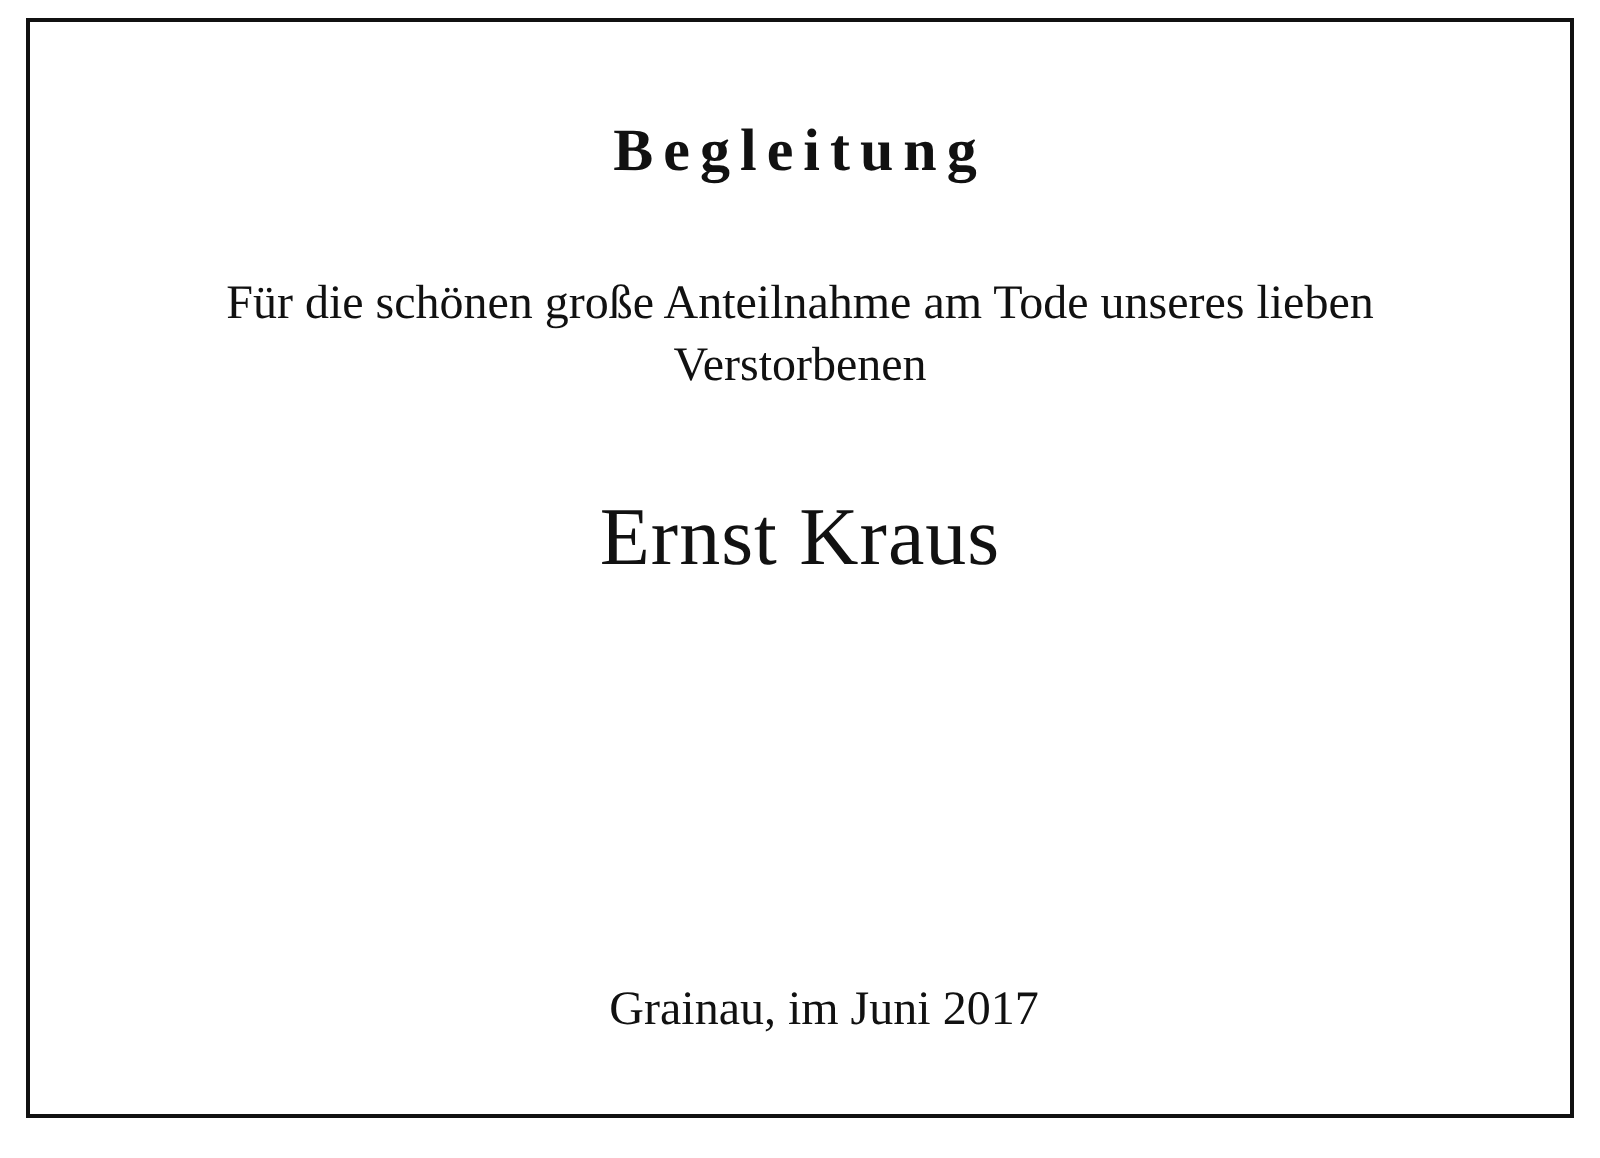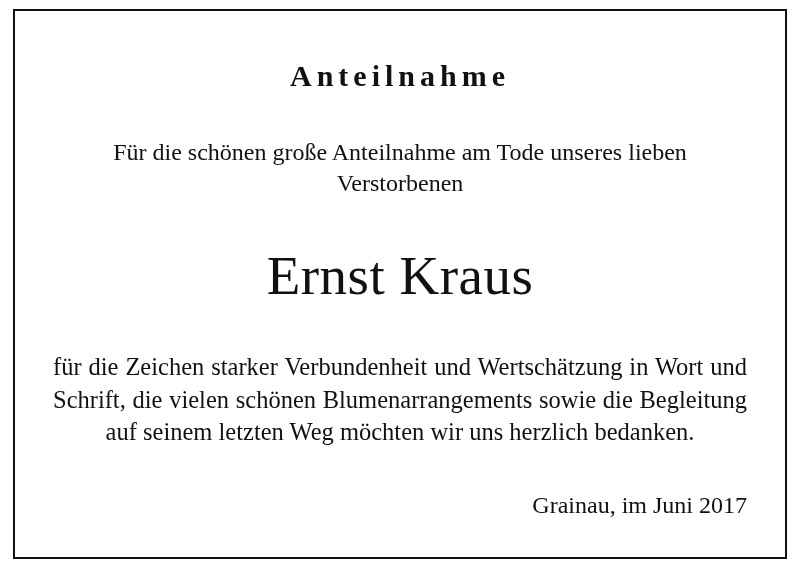"Anteilnahme" div.title { text: Anteilnahme -> Begleitung }
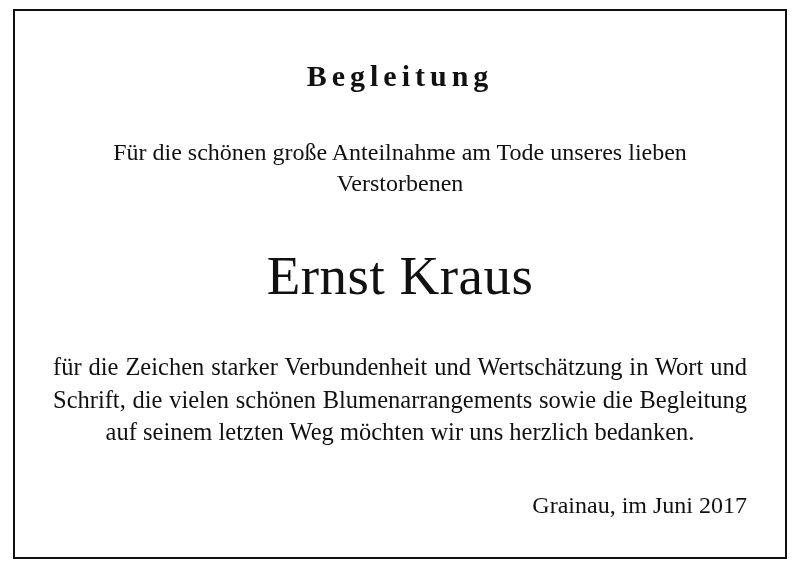"Ernst Kraus" .name { font-size: 55px -> 41px }
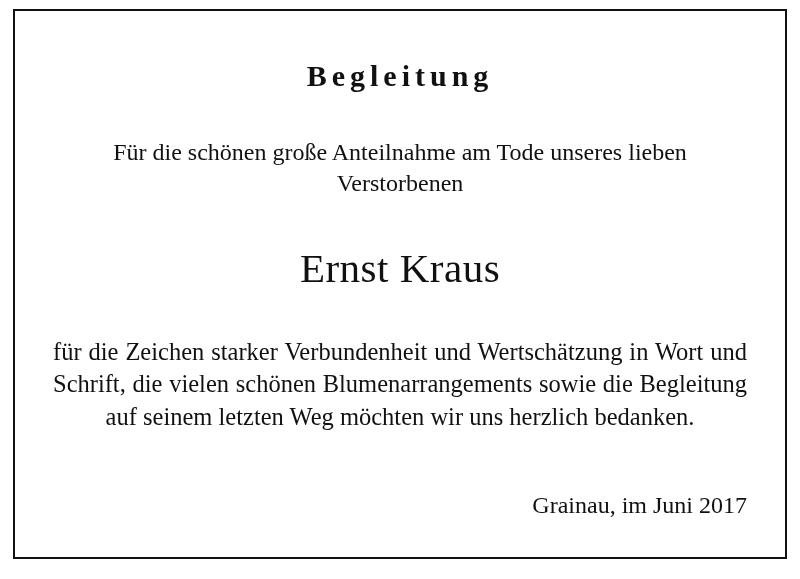"für die Zeichen starker Verbundenheit" div.body-text { html: <div>für die Zeichen starker Verbundenheit und Wertschätzung in Wort und Schrift, die vielen schönen Blumenarrangements sowie die Begleitung auf seinem letzten Weg möchten wir uns herzlich bedanken.</div> -> none }
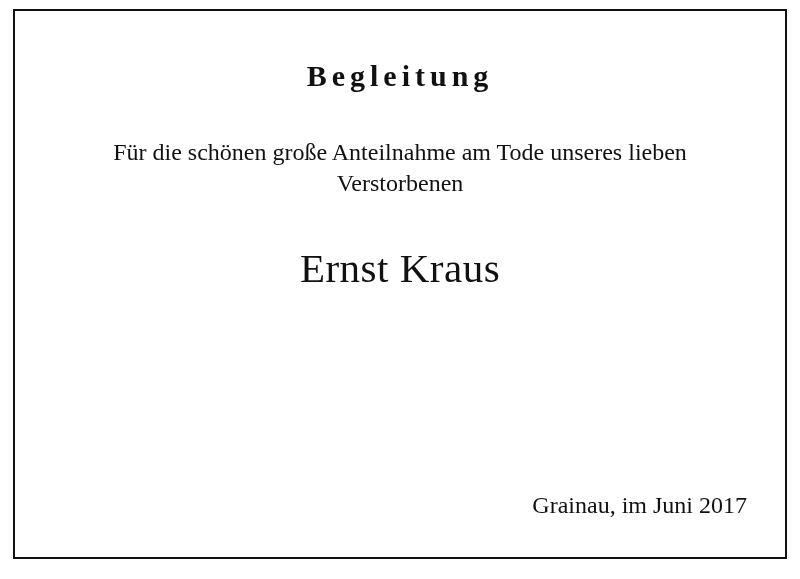"Grainau, im Juni 2017" .footer { justify-content: flex-end -> center; right: 38px -> 12px }
